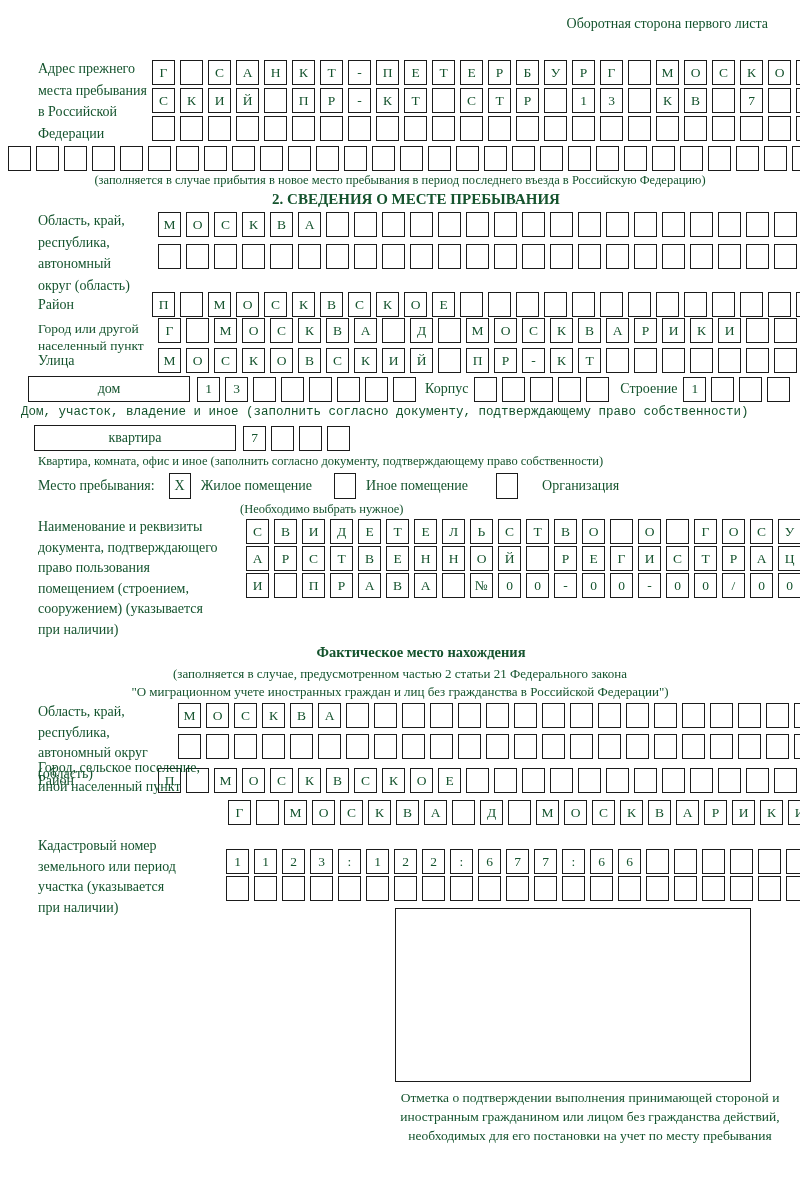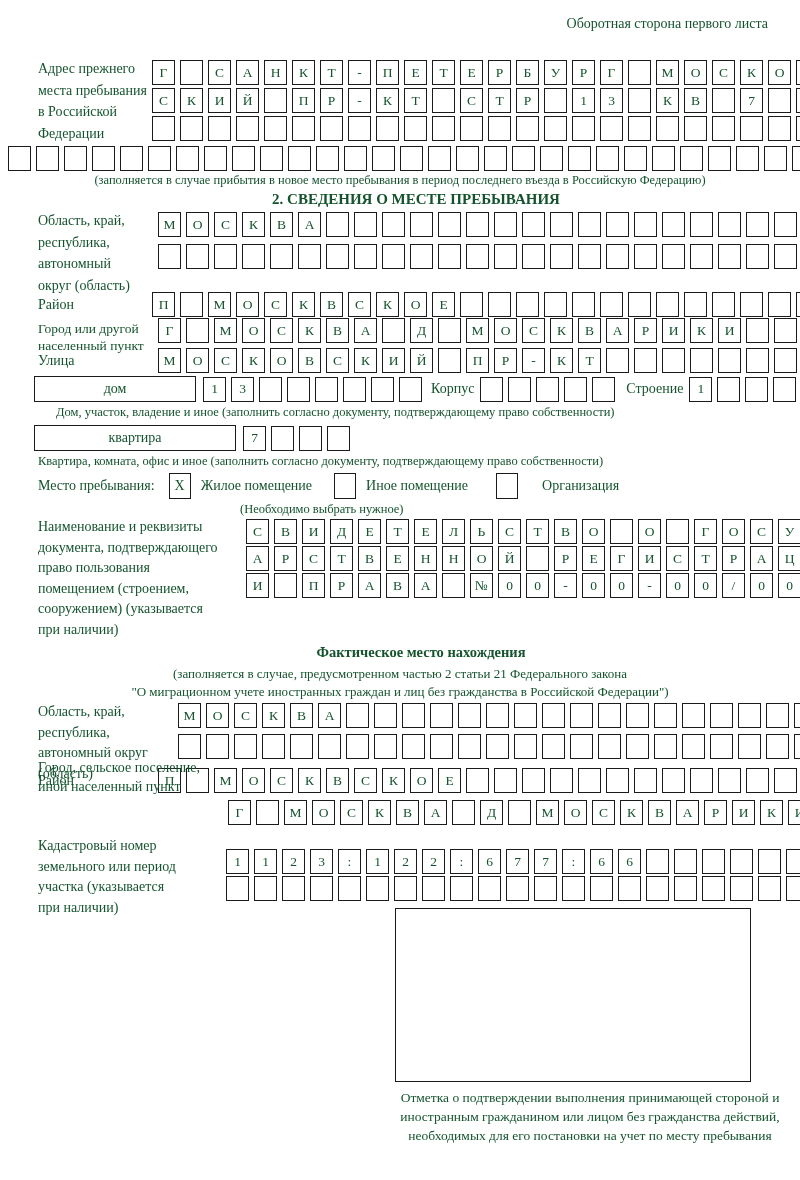"дом" div.abs { left: 34px -> 28px }
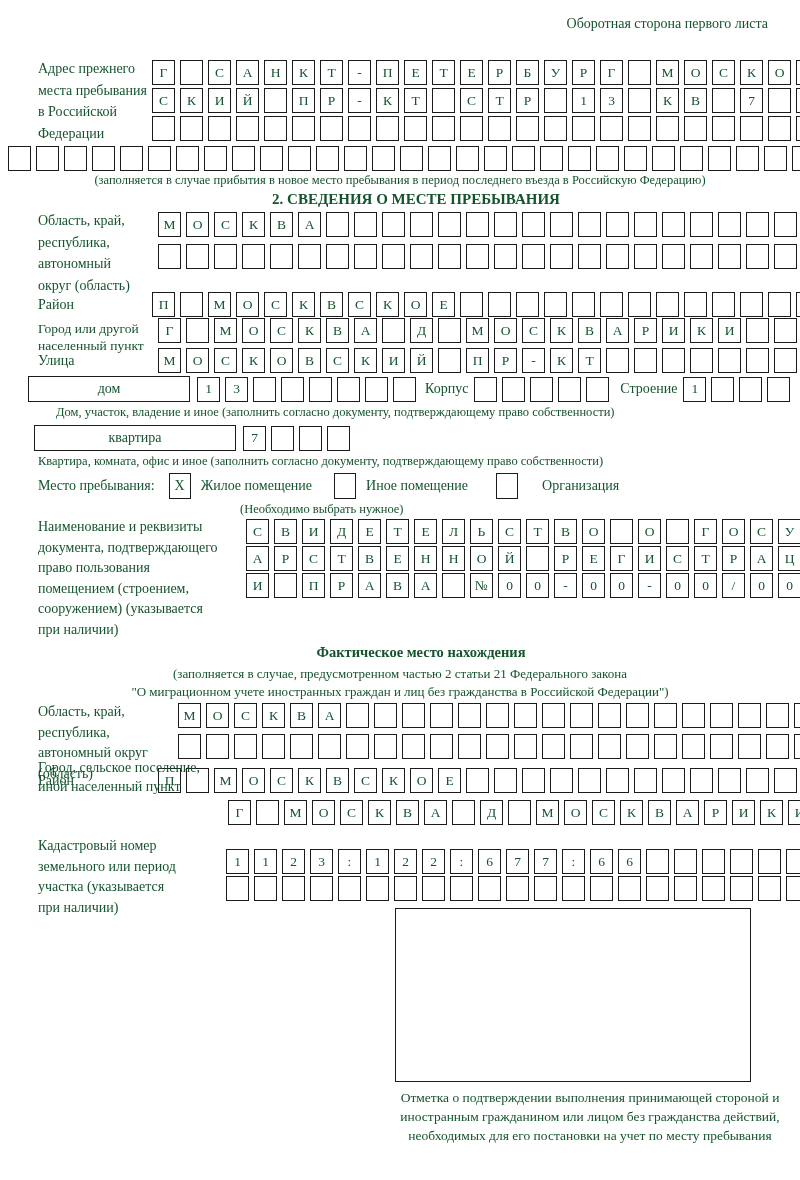"Дом, участок, владение и иное" div.abs { font-family: none -> Liberation Mono, monospace; left: 56px -> 21px }
